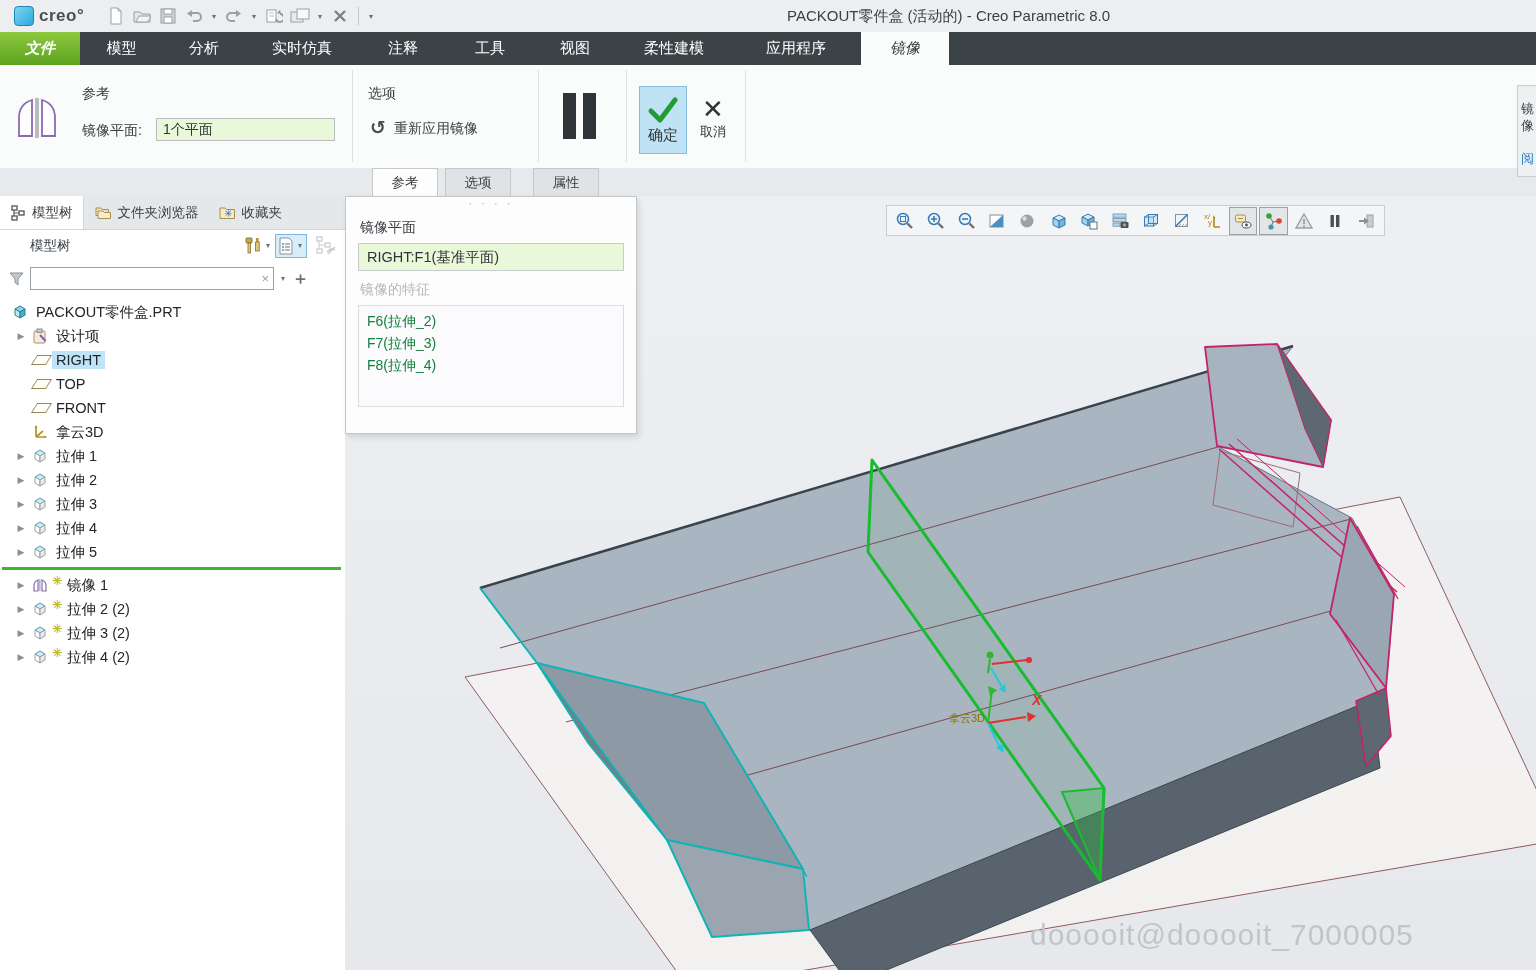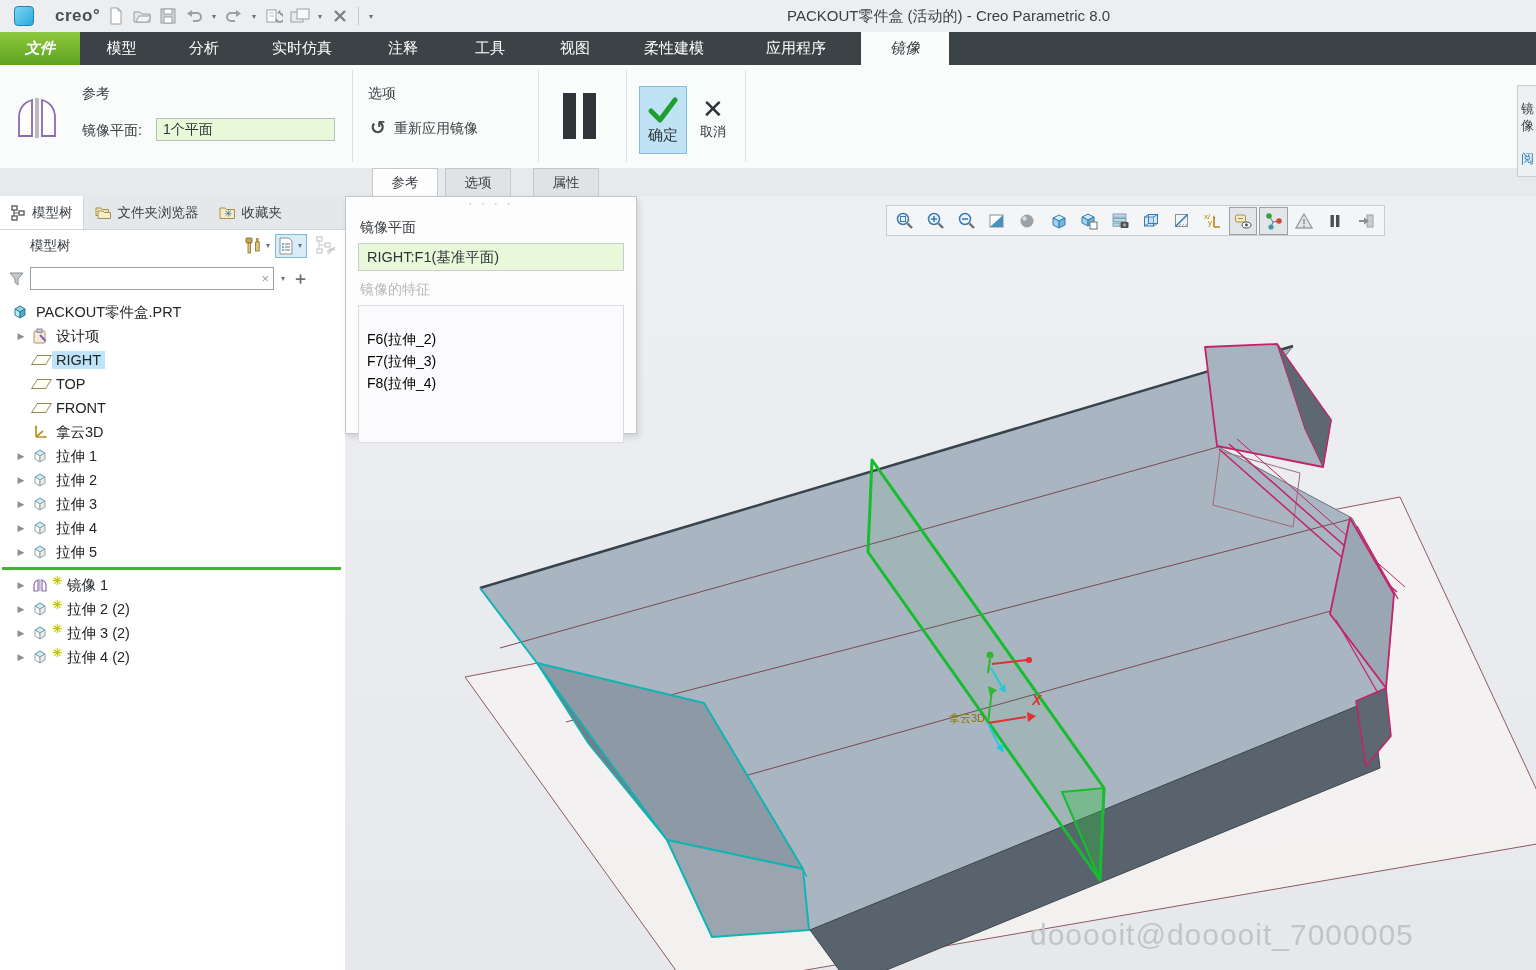"creo°" .logo { gap: 21px -> 5px }
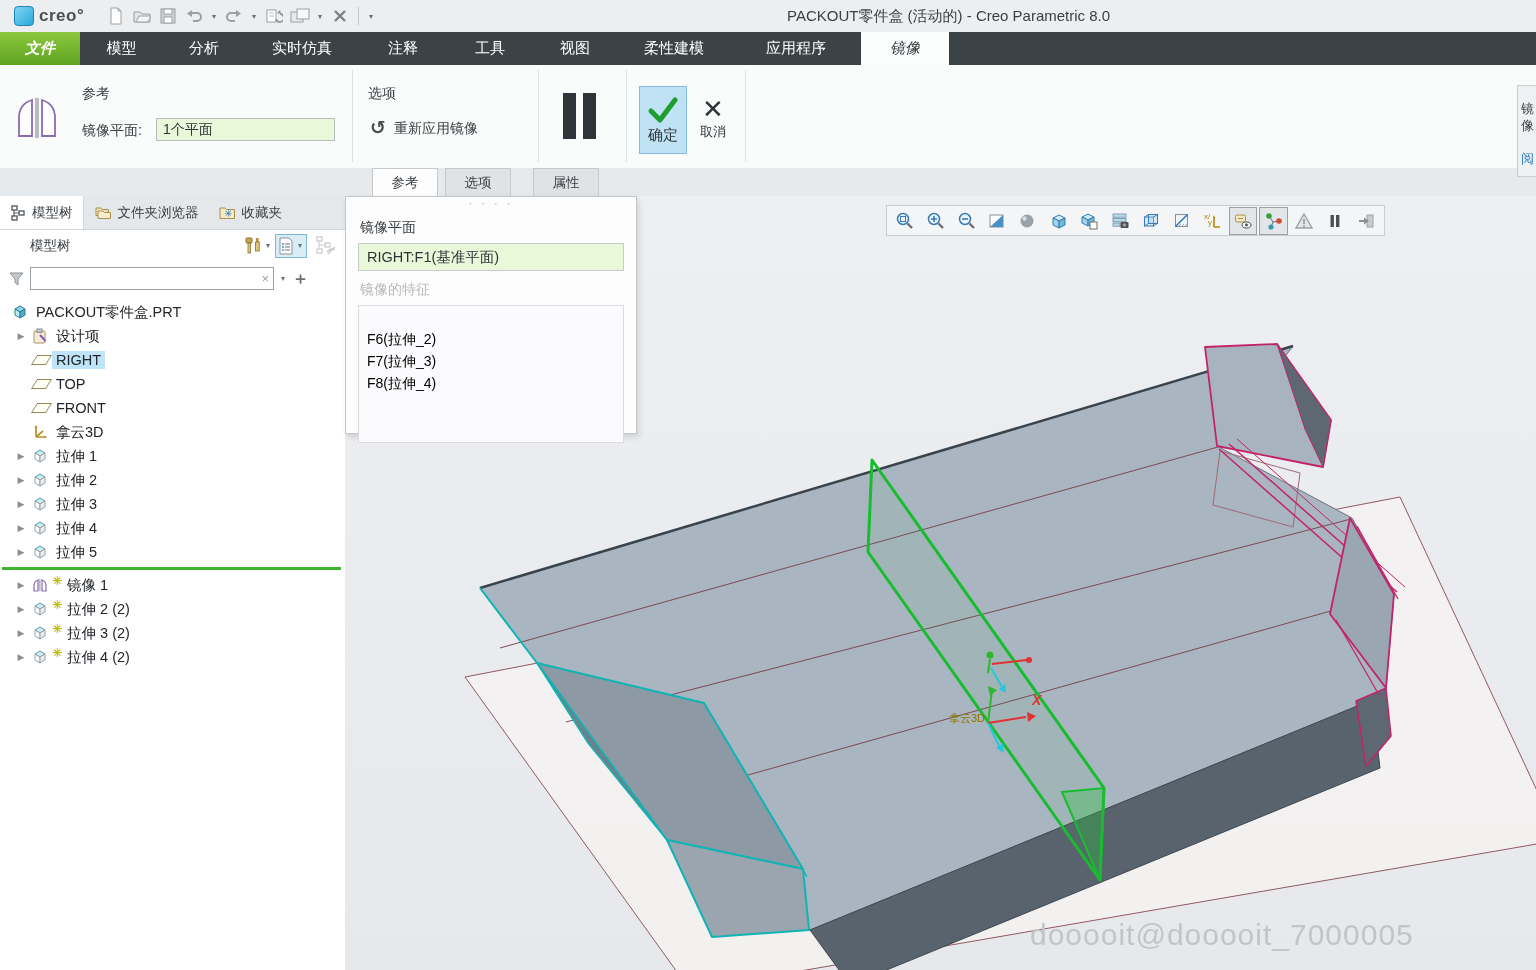"F6(拉伸_2)" .flist { color: #000000 -> #15803d; padding: 22px 8px -> 4px 8px }
